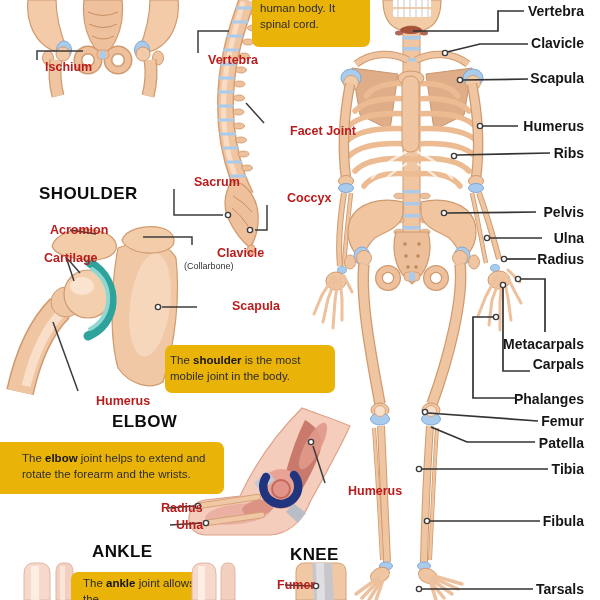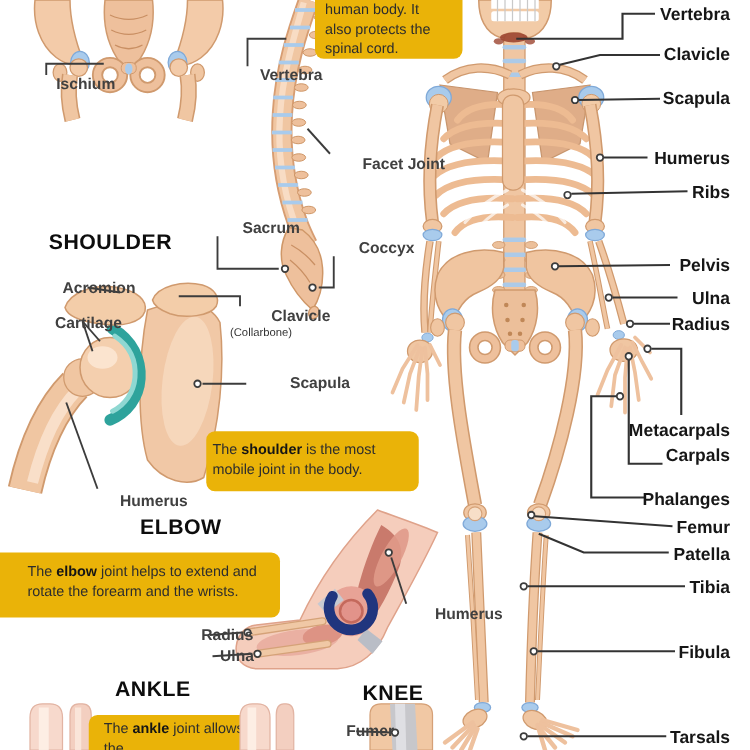"also protects the" div.nowrap { html: <div>also protects the</div> -> none }
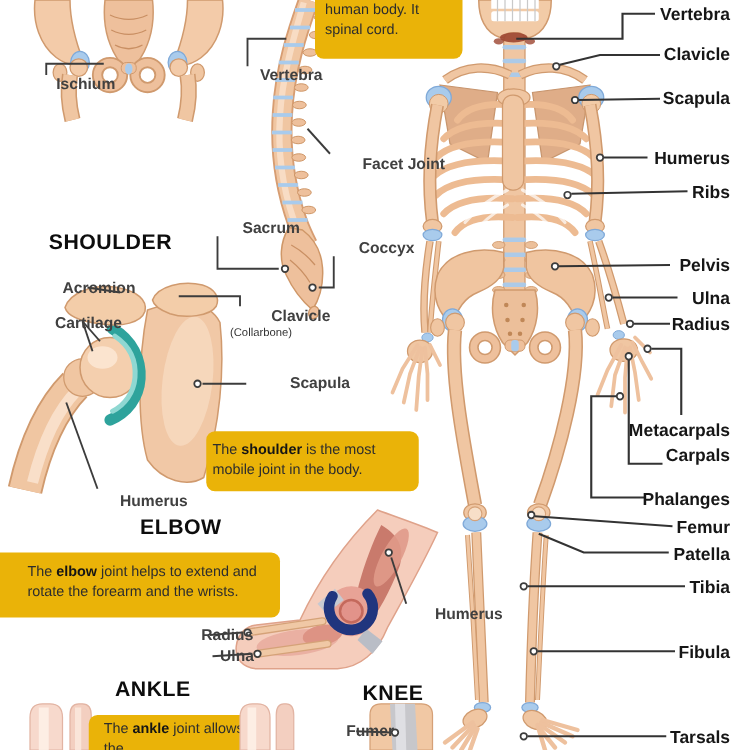"Ischium" .lbl { color: #404040 -> #b91c1c }
